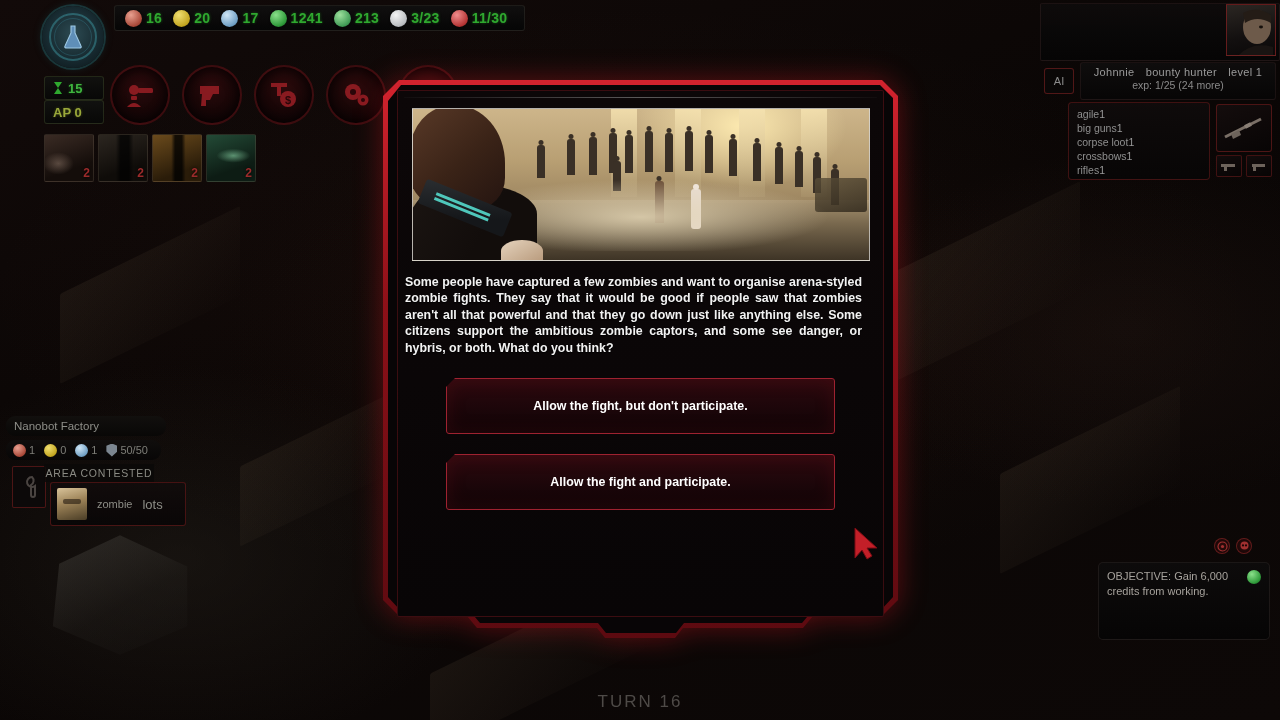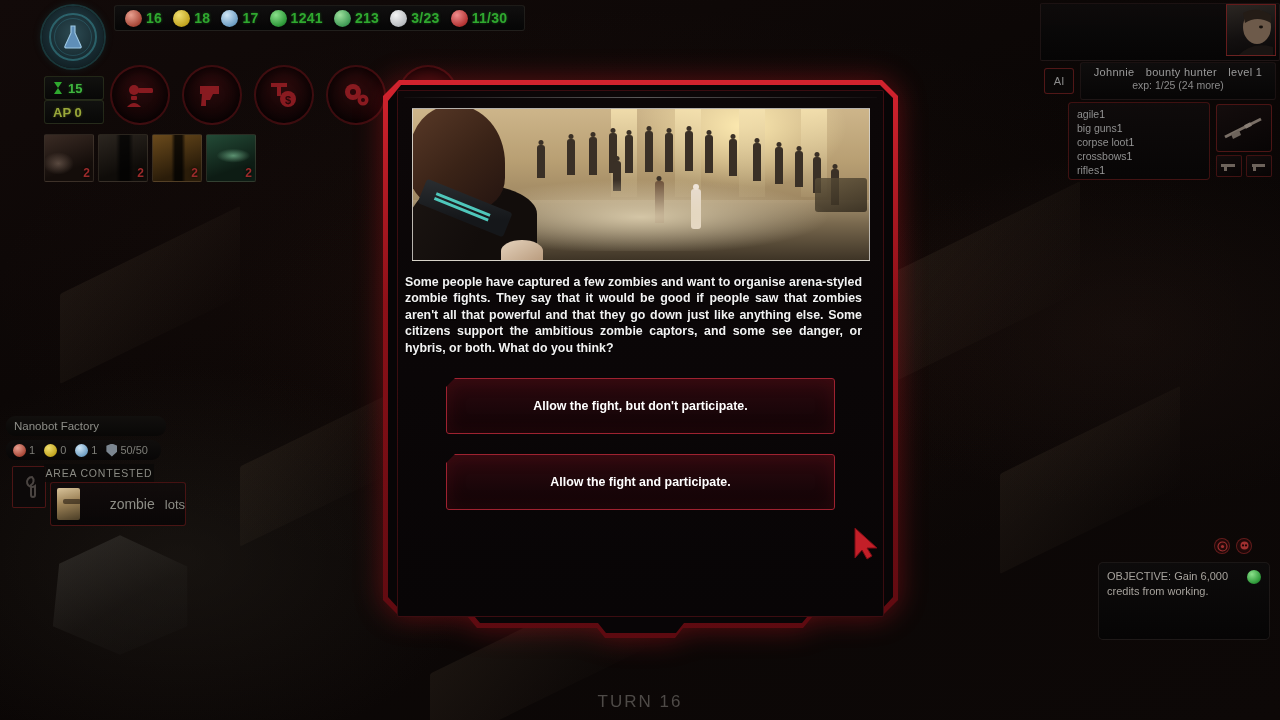"18" span.val { text: 18 -> 20 }
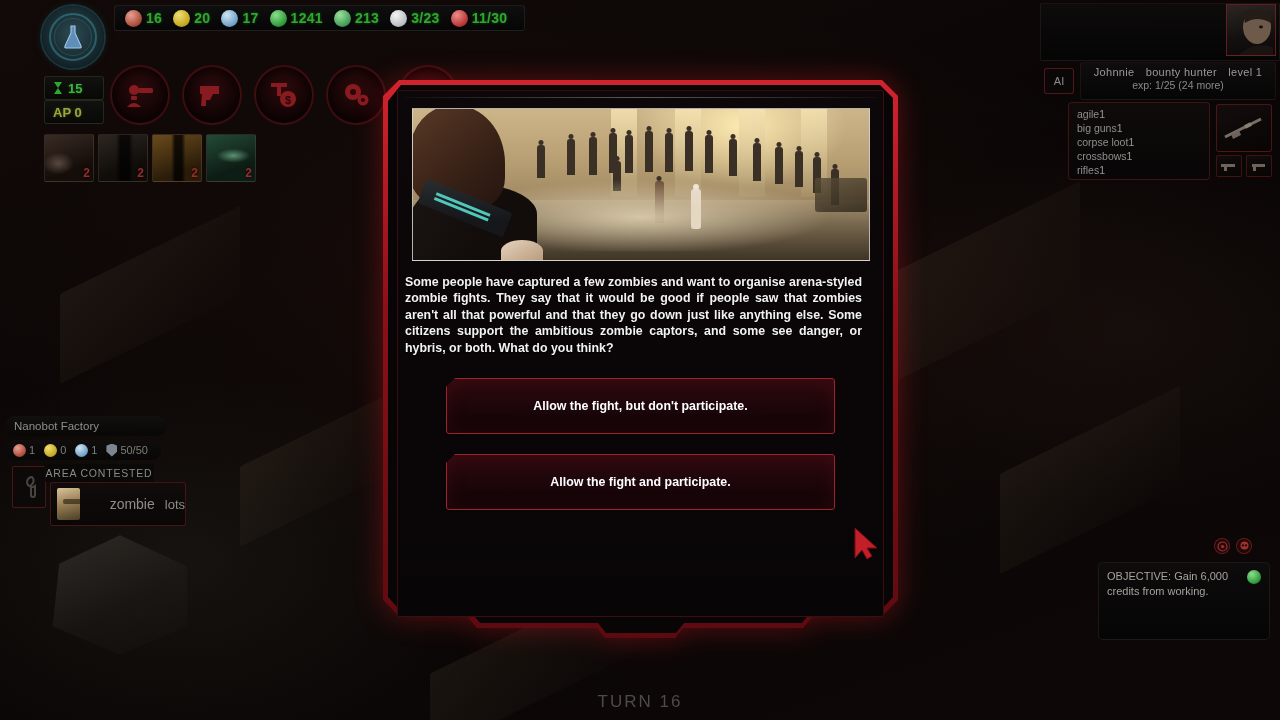"zombie" .enemy-box .en { font-size: 14px -> 11px; margin-left: 20px -> none }
